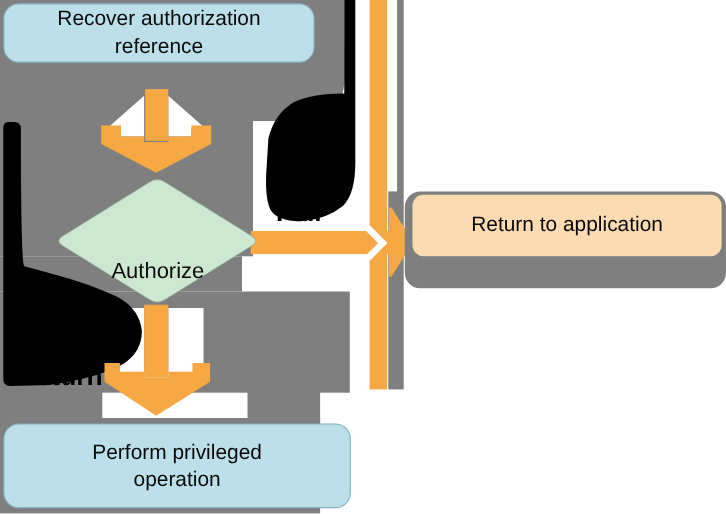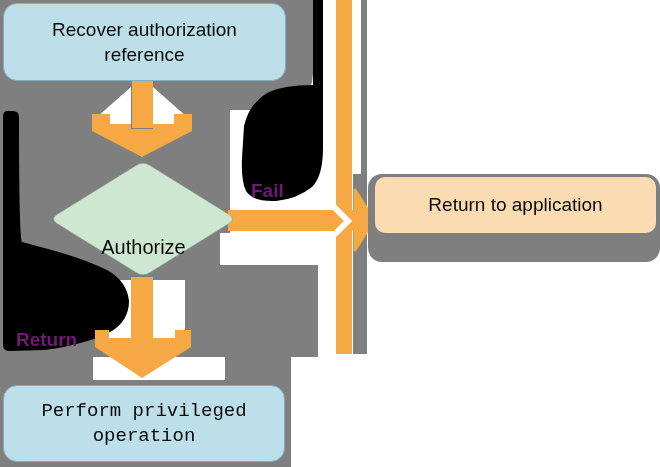"Recover authorization reference" #recover-box { height: 78px -> 54px }
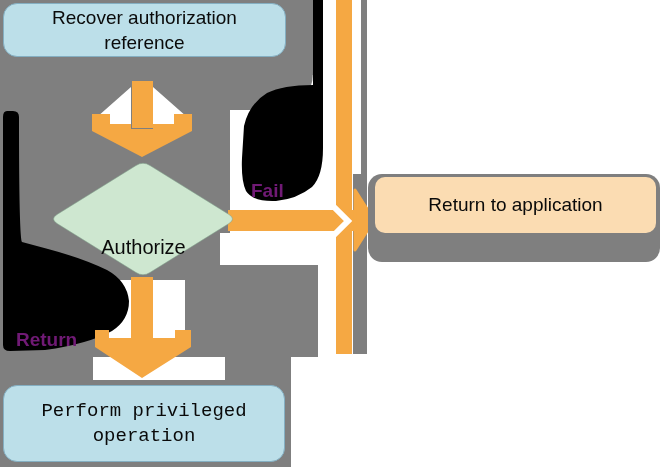"Fail" .edge-label { color: #701a75 -> #000000; font-size: 19px -> 24px }
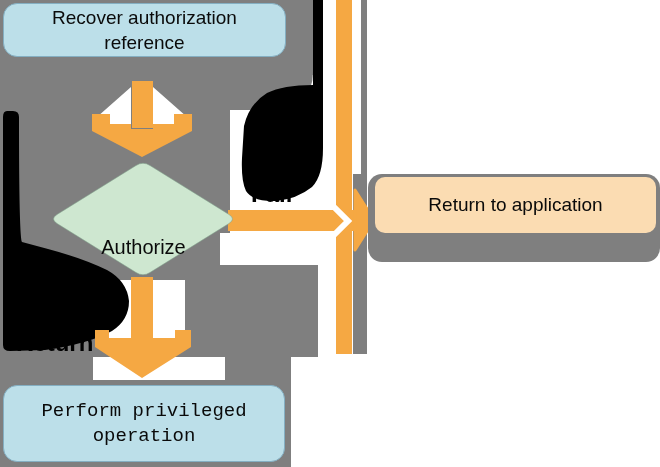"Perform privileged operation" #perform-box { font-family: Liberation Mono, monospace -> none; width: 282px -> 316px }
